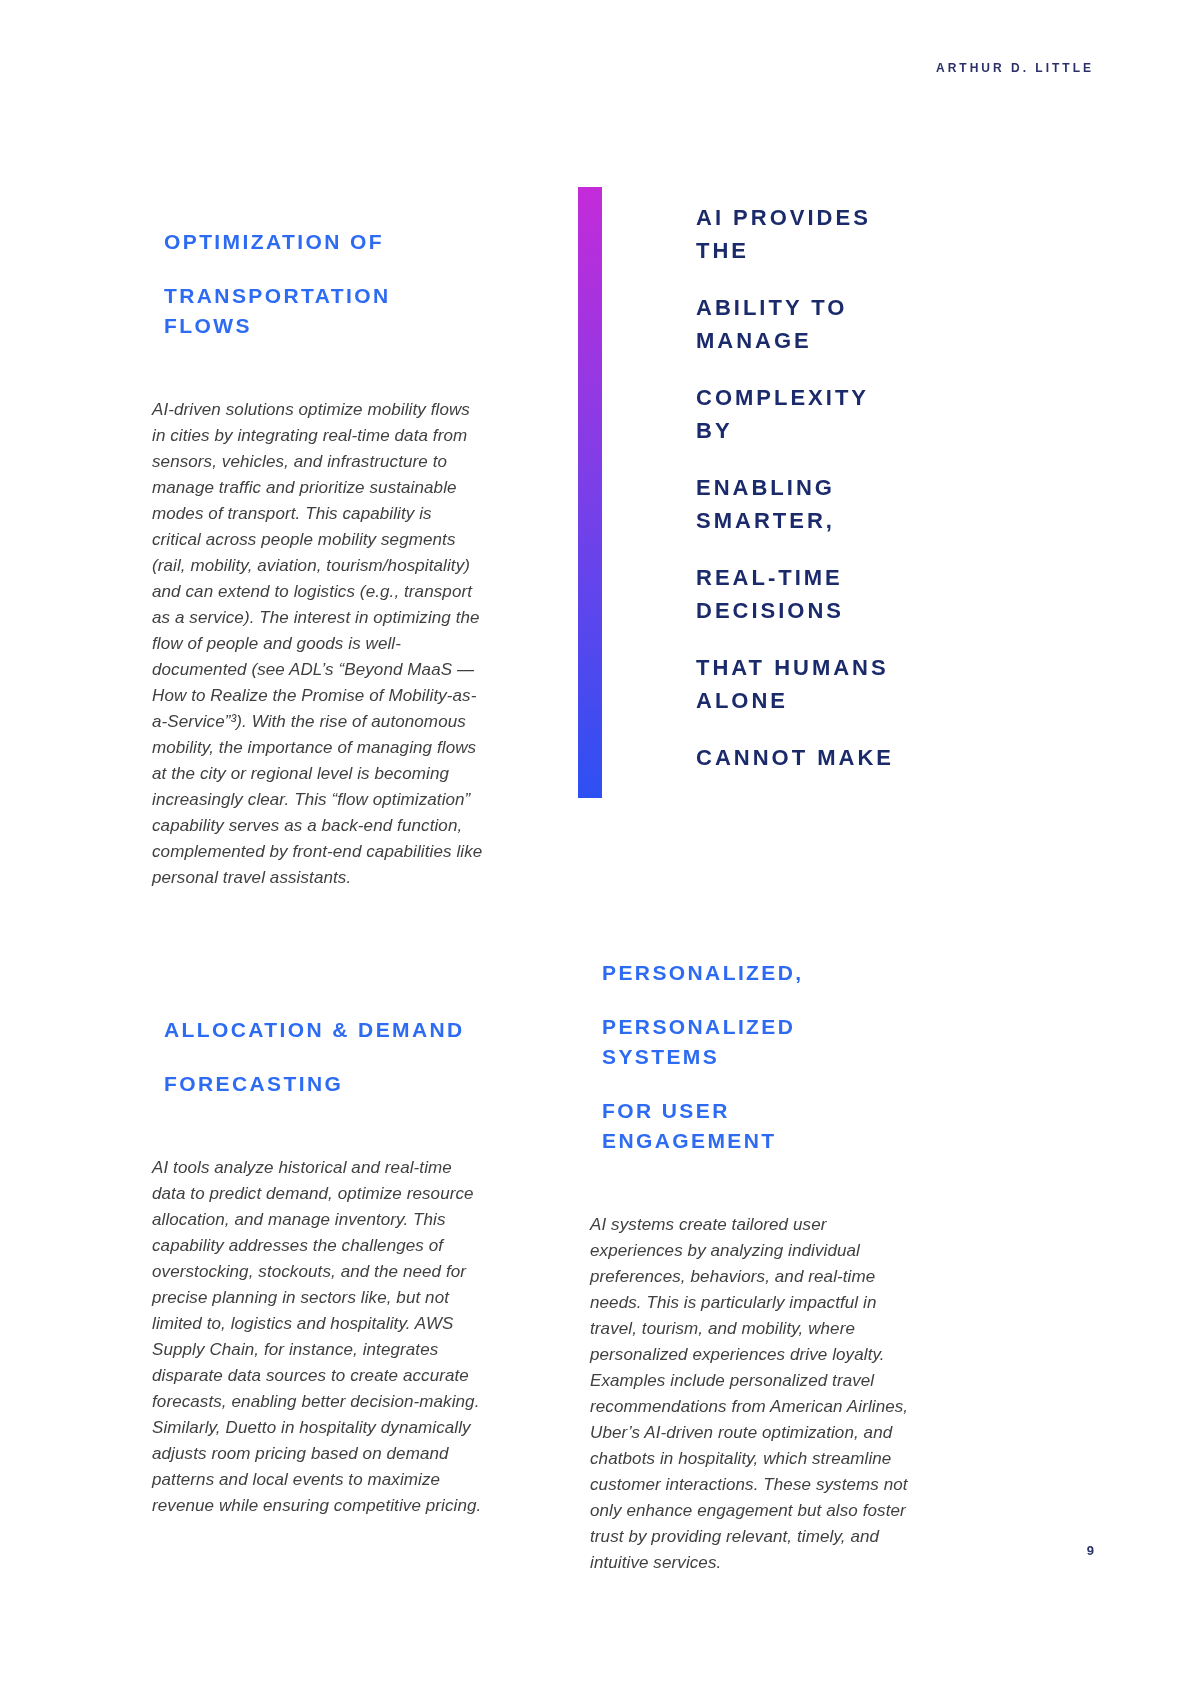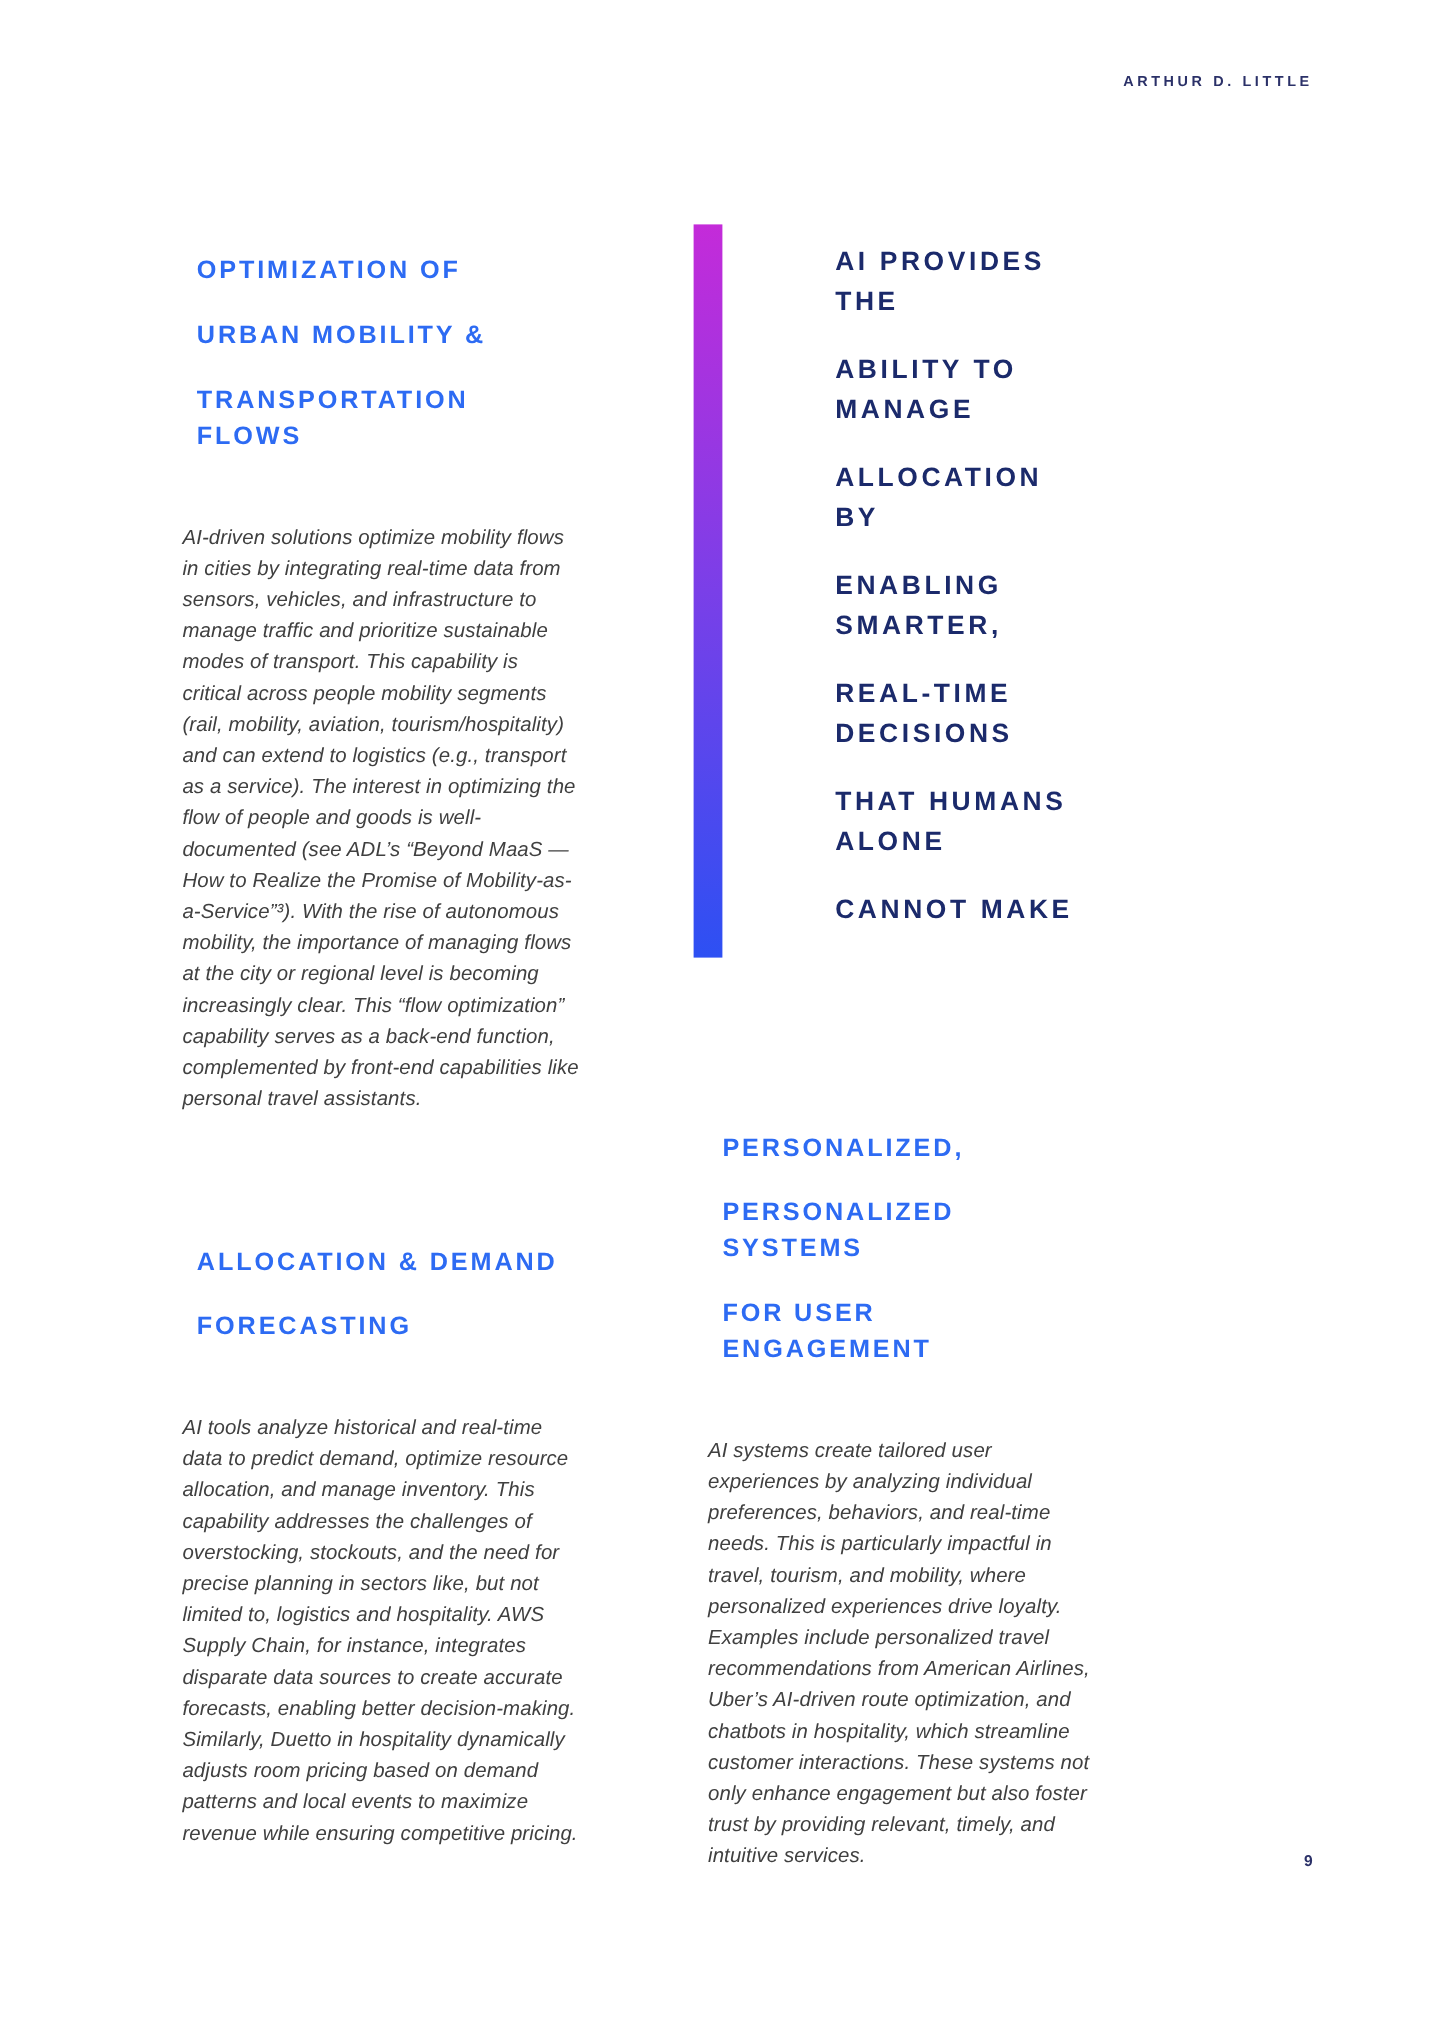"OPTIMIZATION OF" .section-heading { margin-top: none -> 16px }
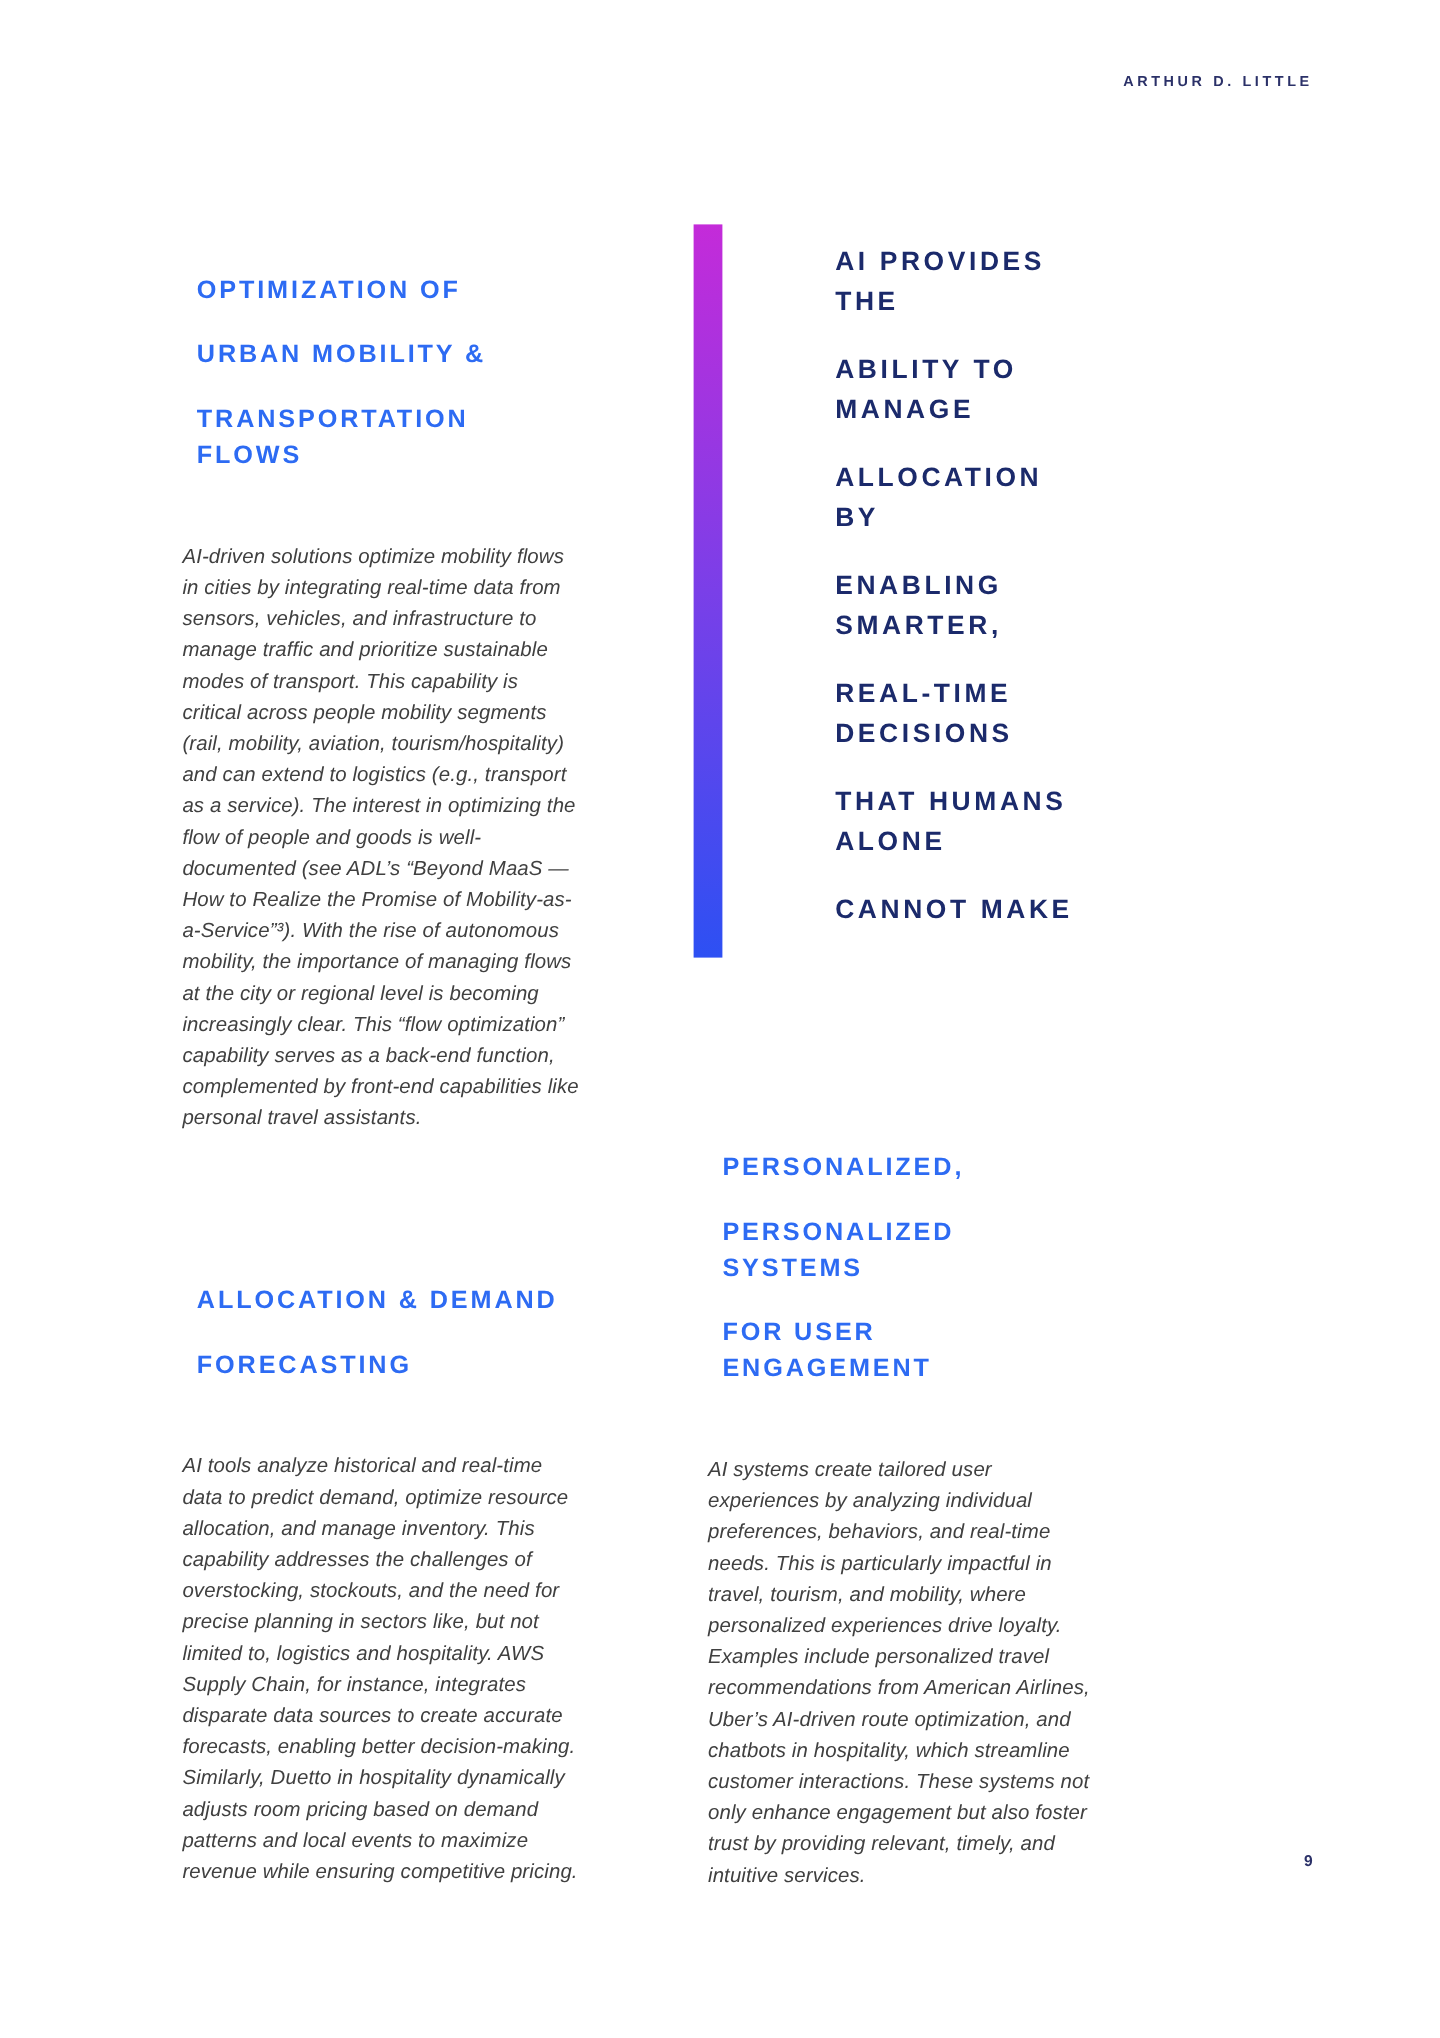"URBAN MOBILITY &" span.hline { html: <span>URBAN MOBILITY &amp;</span> -> none }
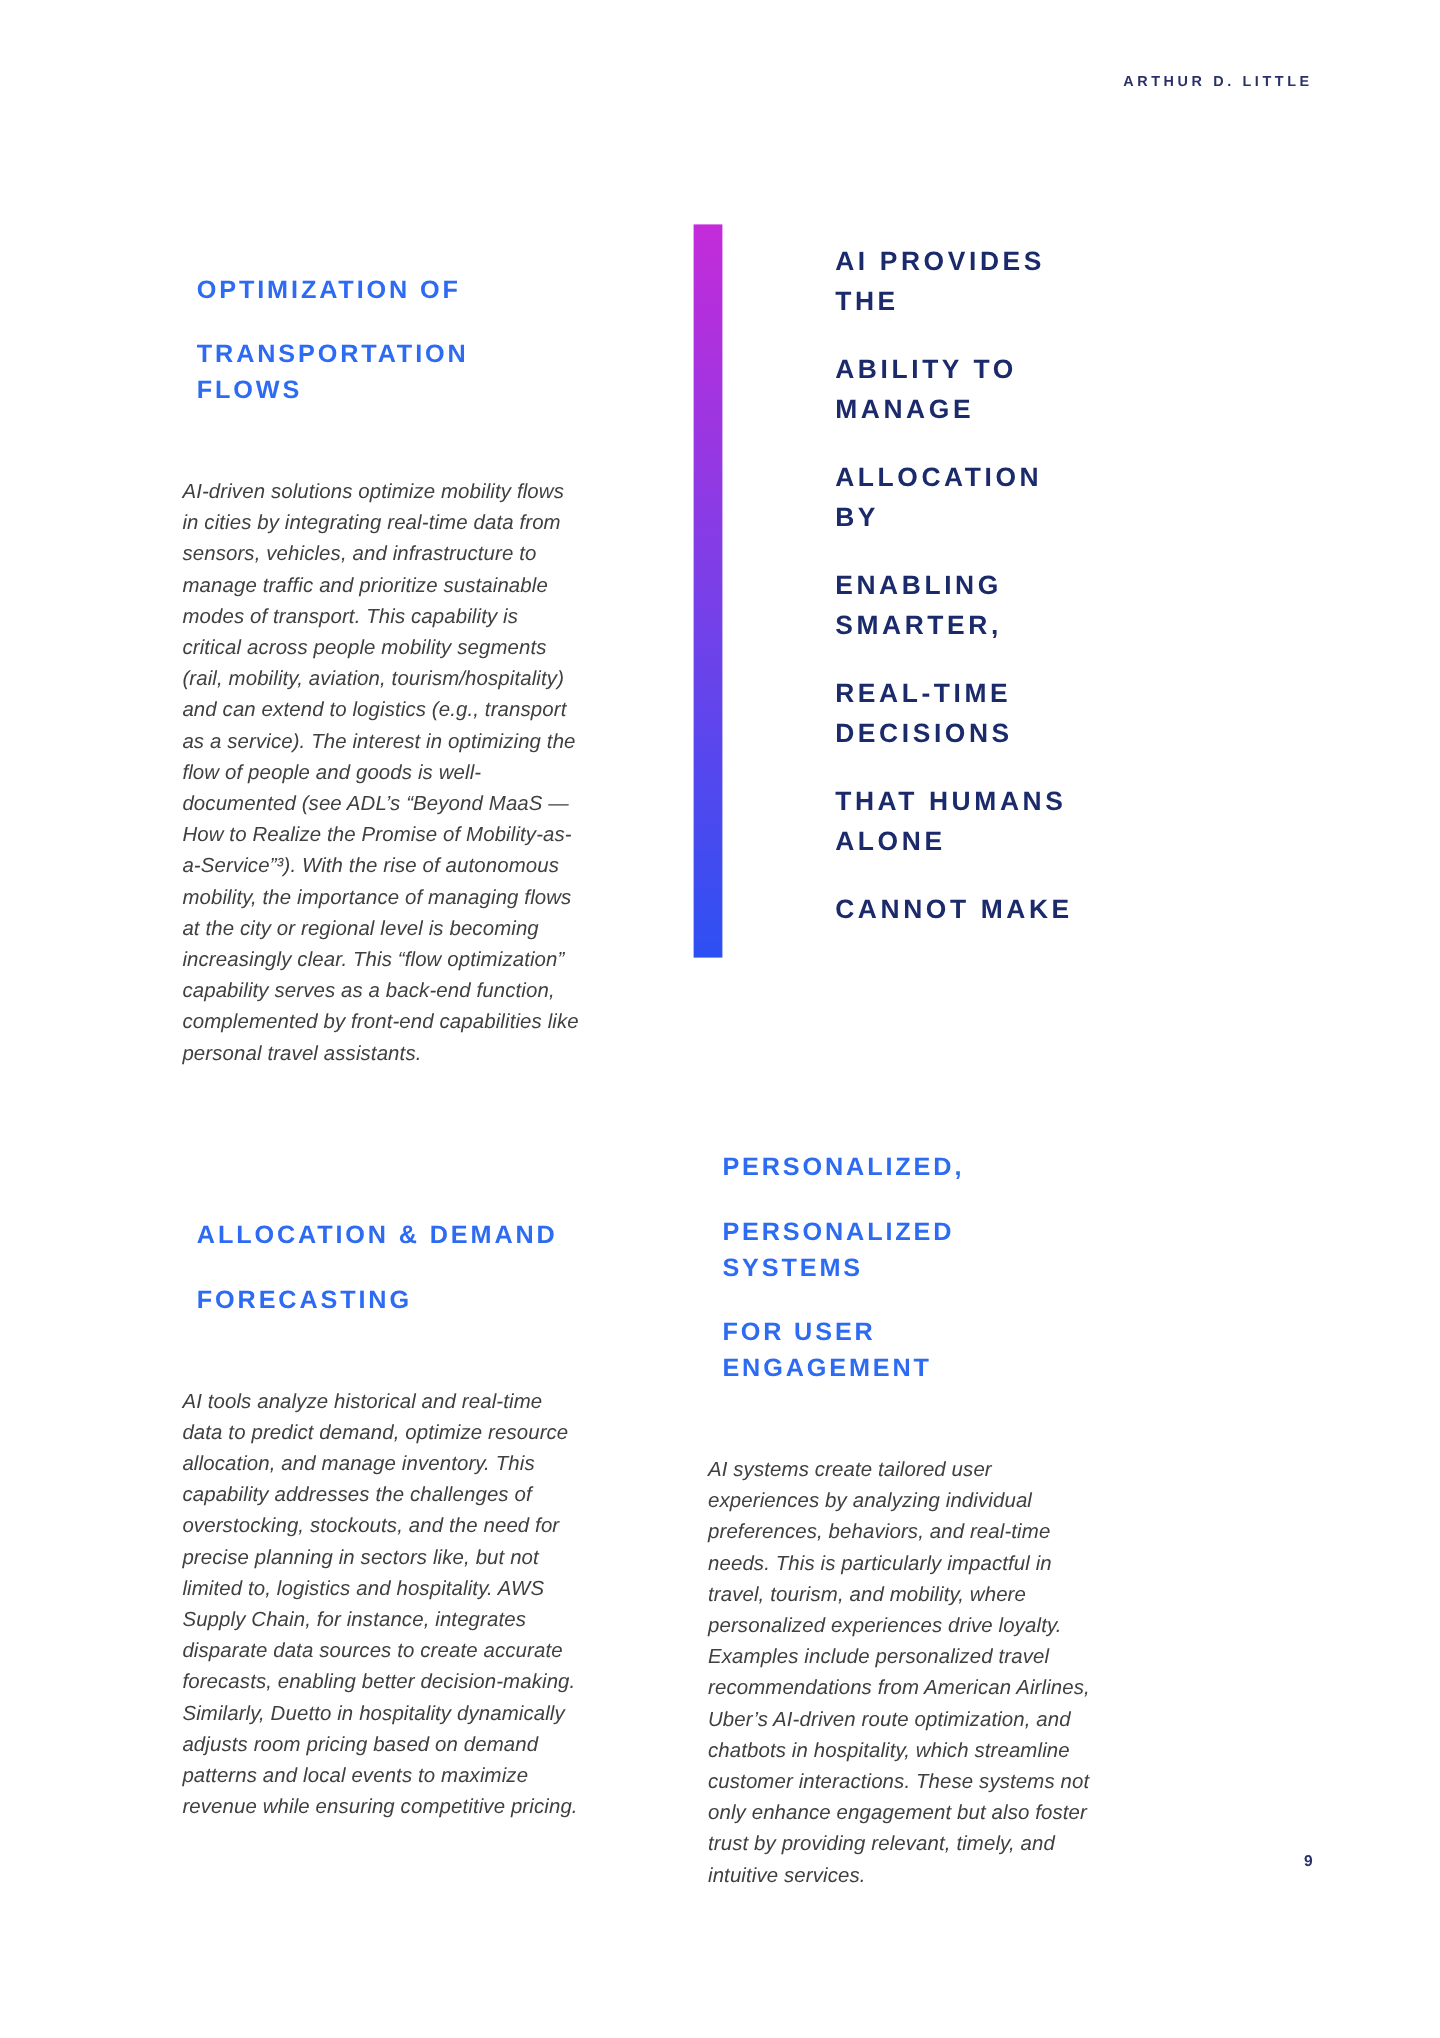"ALLOCATION BY" span.qline { text: ALLOCATION -> COMPLEXITY }
